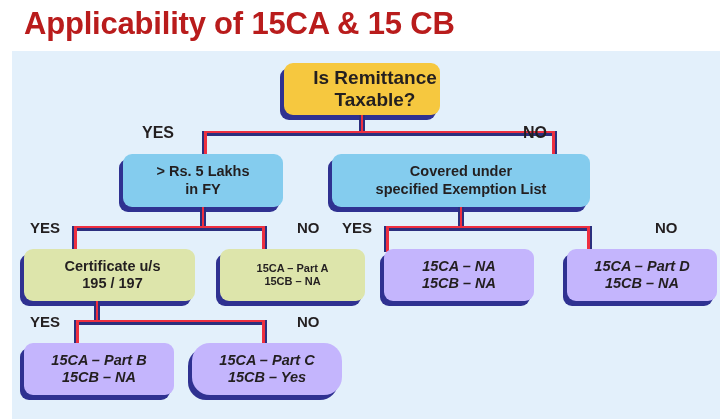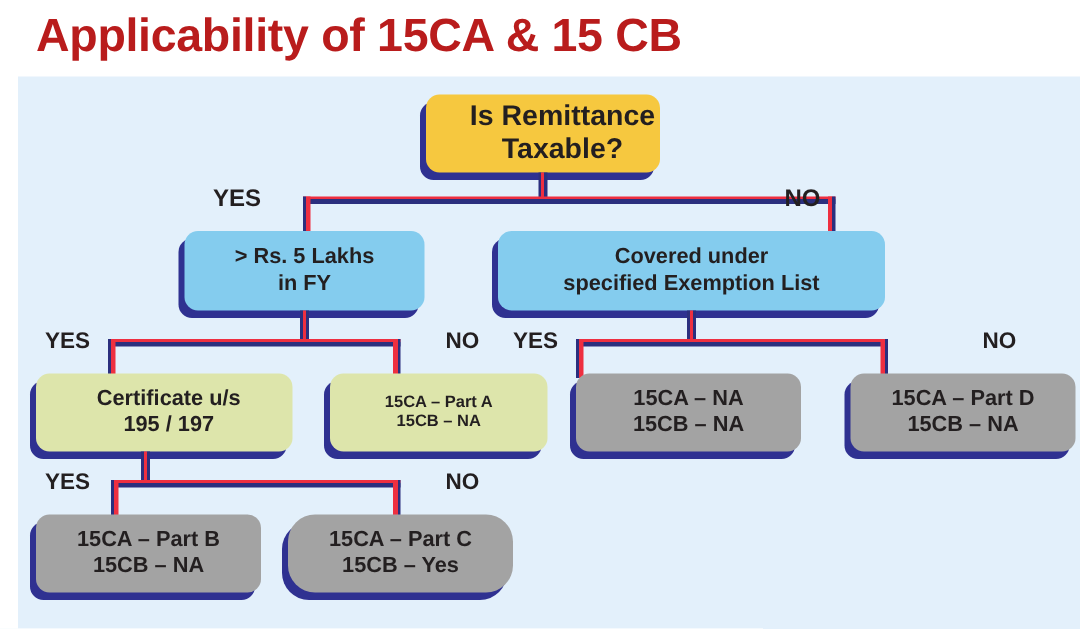"15CA – NA" .node.pink { background: #a3a3a3 -> #c4b5fd; font-style: none -> italic }
